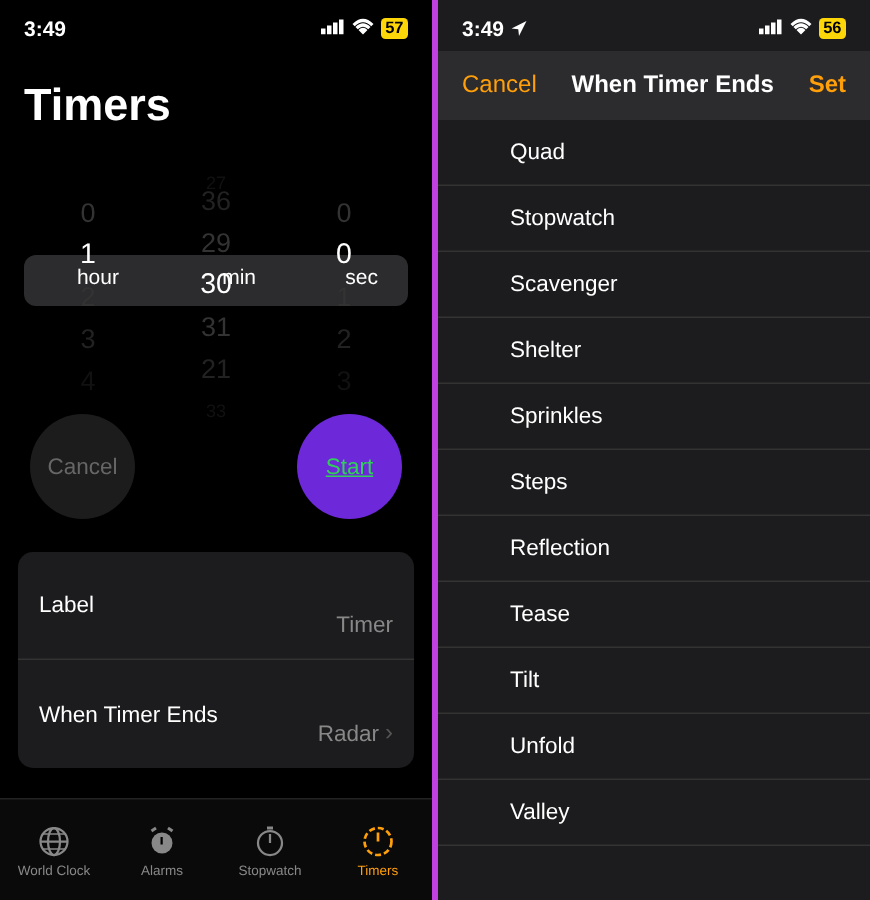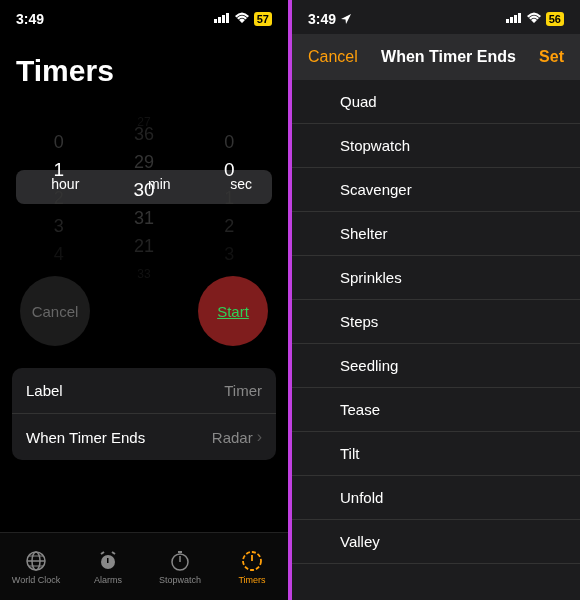"Start" .circle-btn.start { background: #7f1d1d -> #6d28d9 }
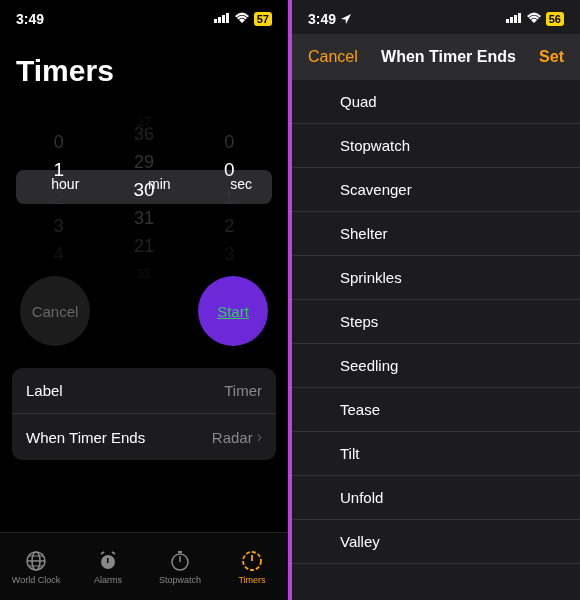"Seedling" span { text: Seedling -> Reflection }
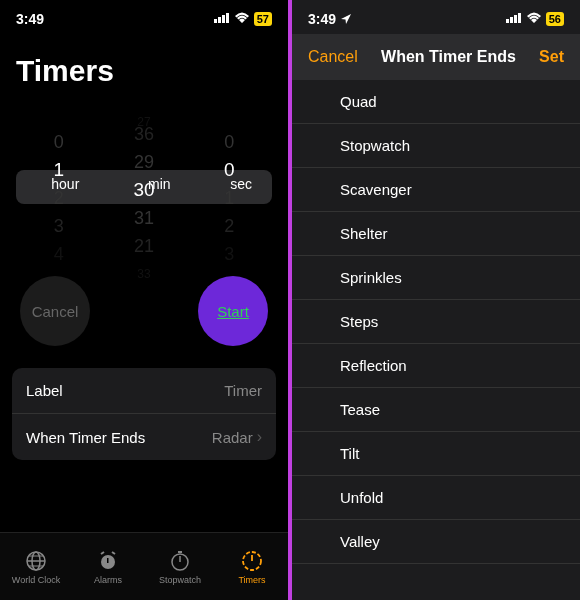"Timer" .setting-val { margin-top: none -> 26px }
